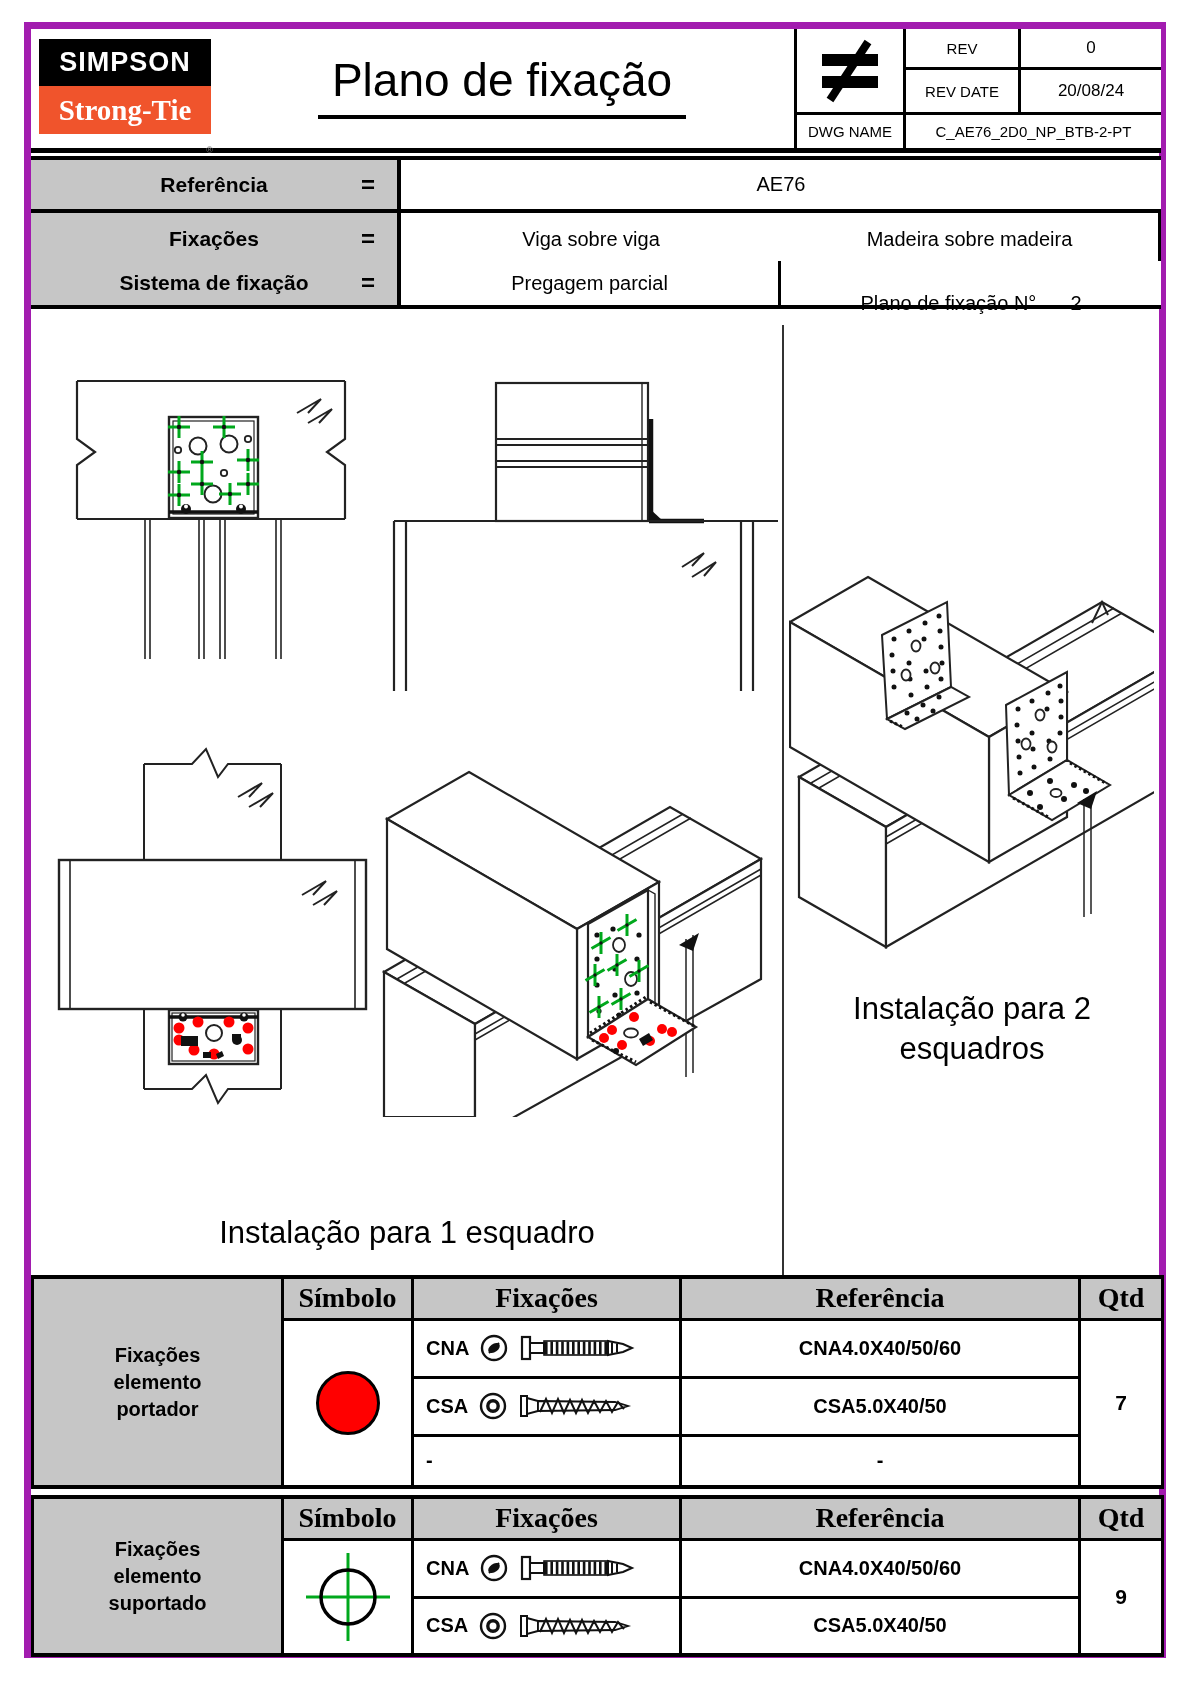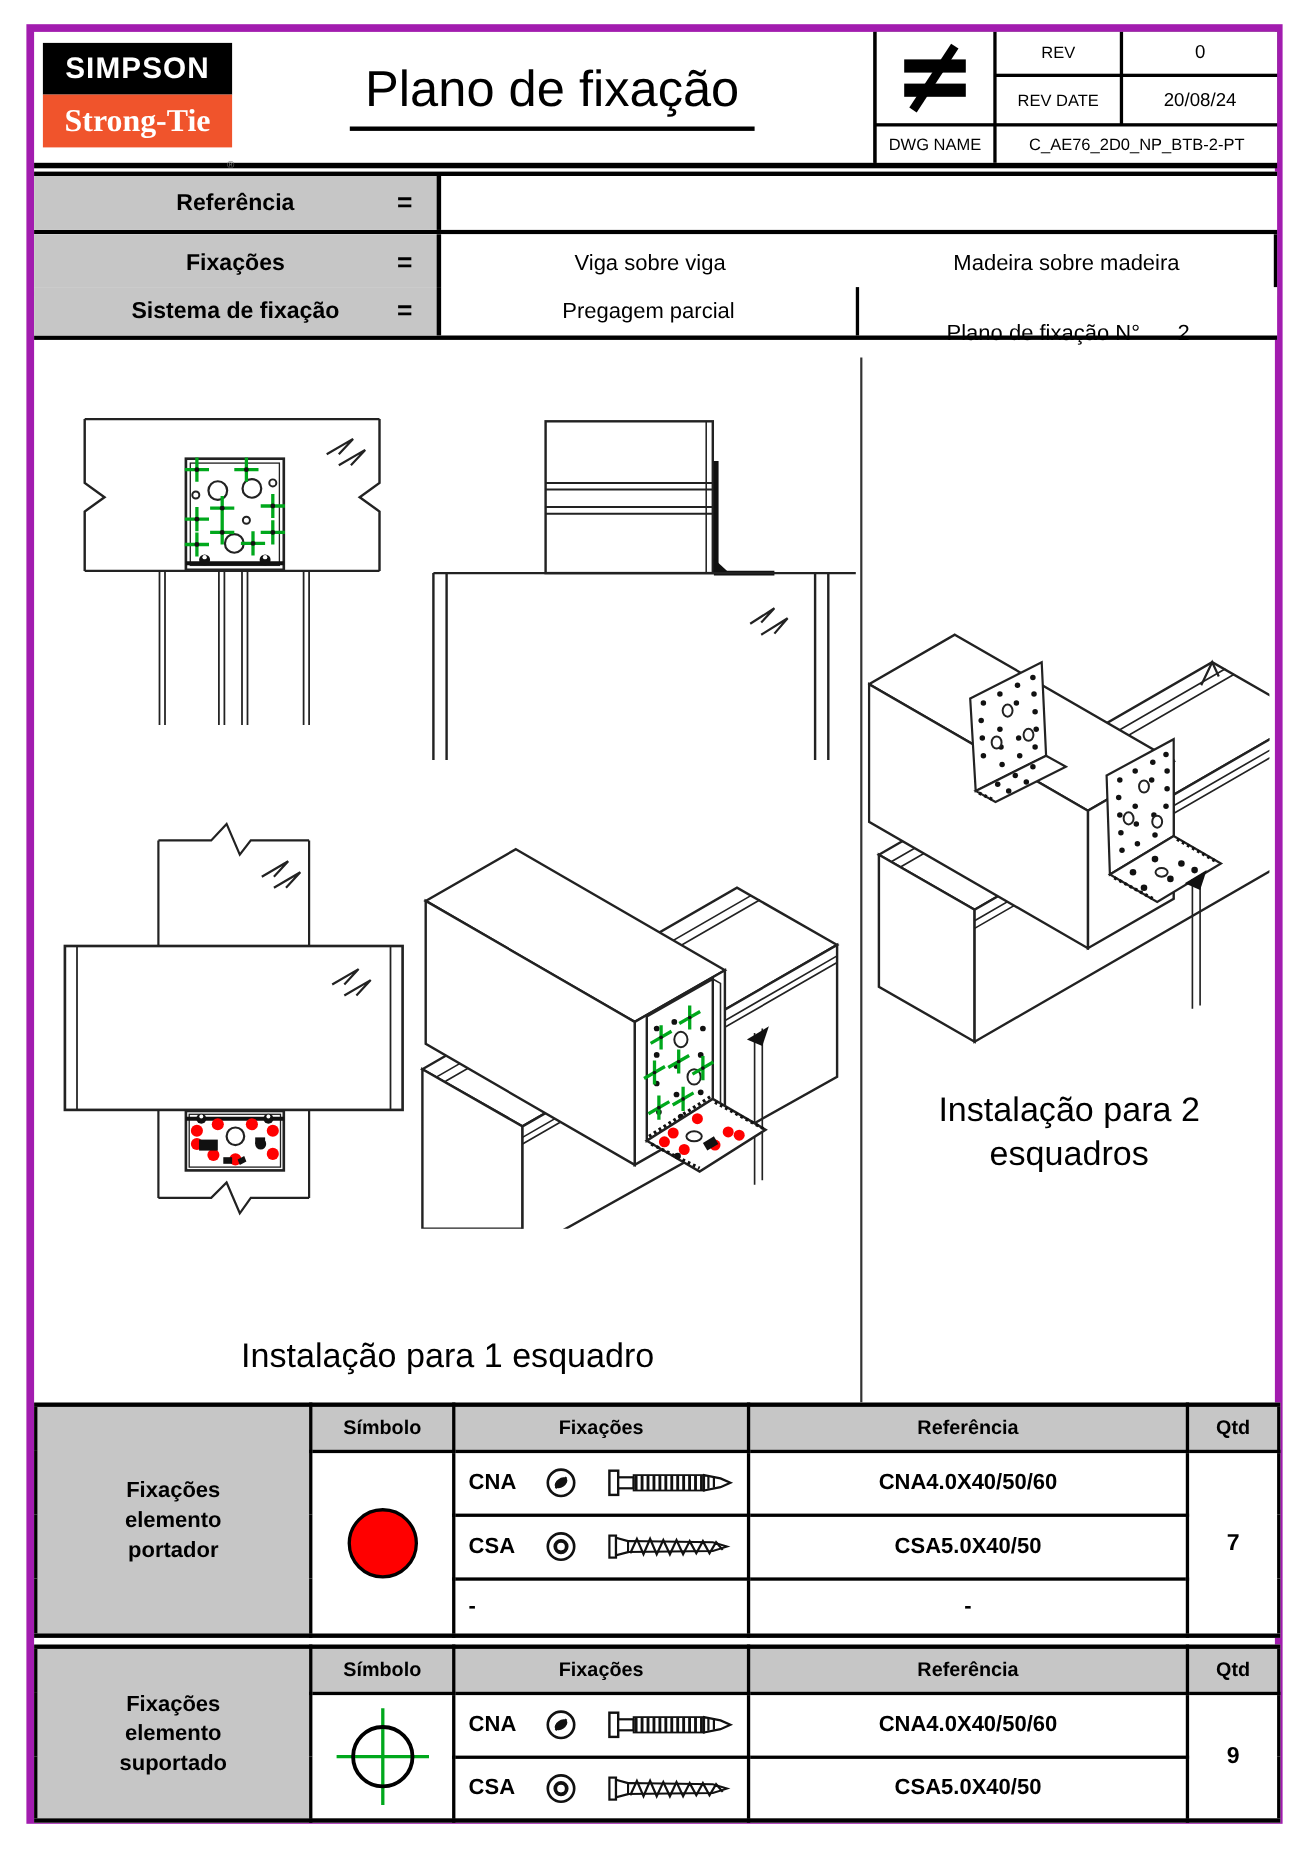"AE76" div.ivals { html: none -> <div> <div>AE76</div> </div> }
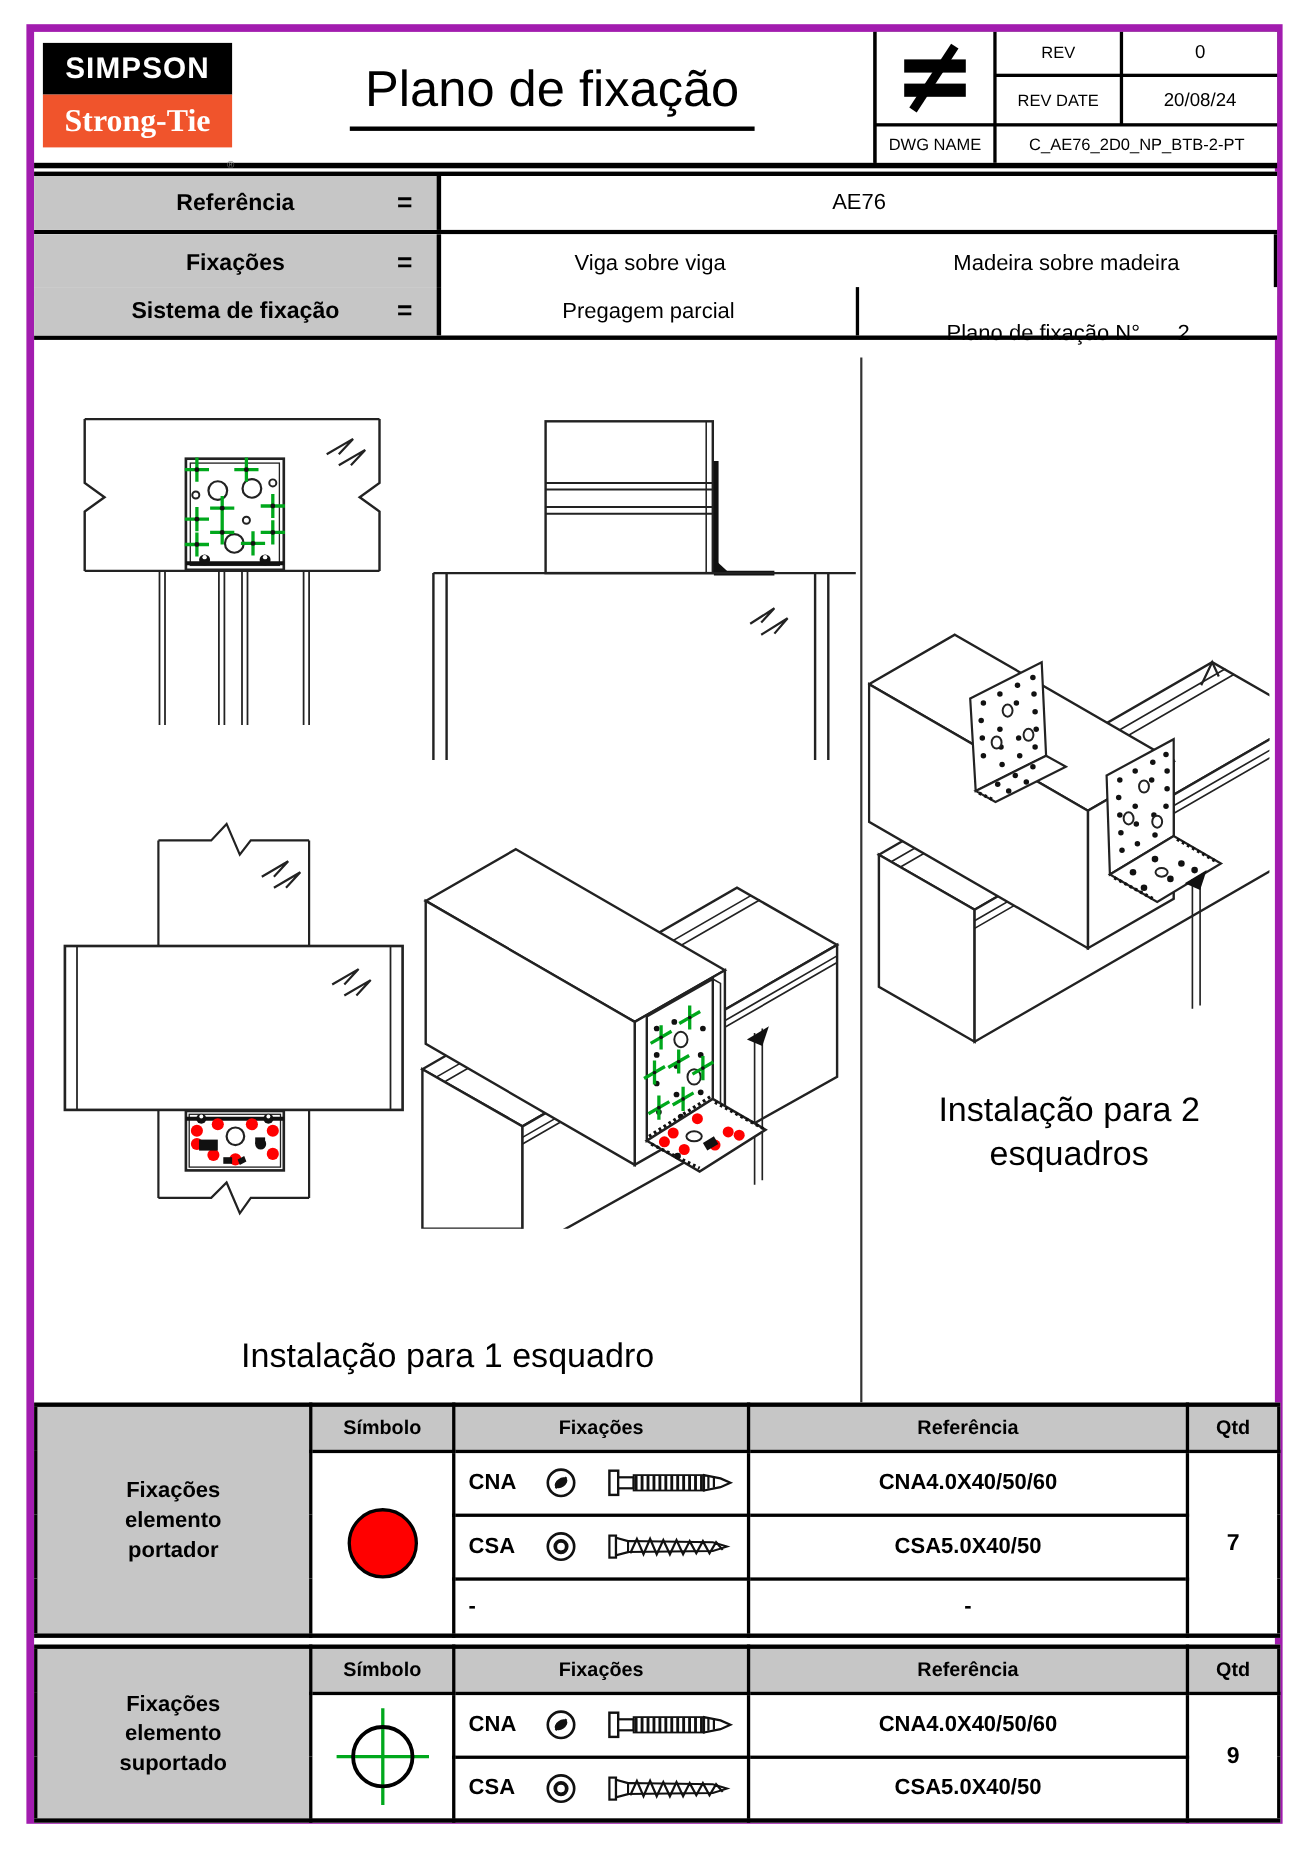"Símbolo" .ftable th { font-family: none -> Liberation Serif, serif; font-size: 18px -> 28px }
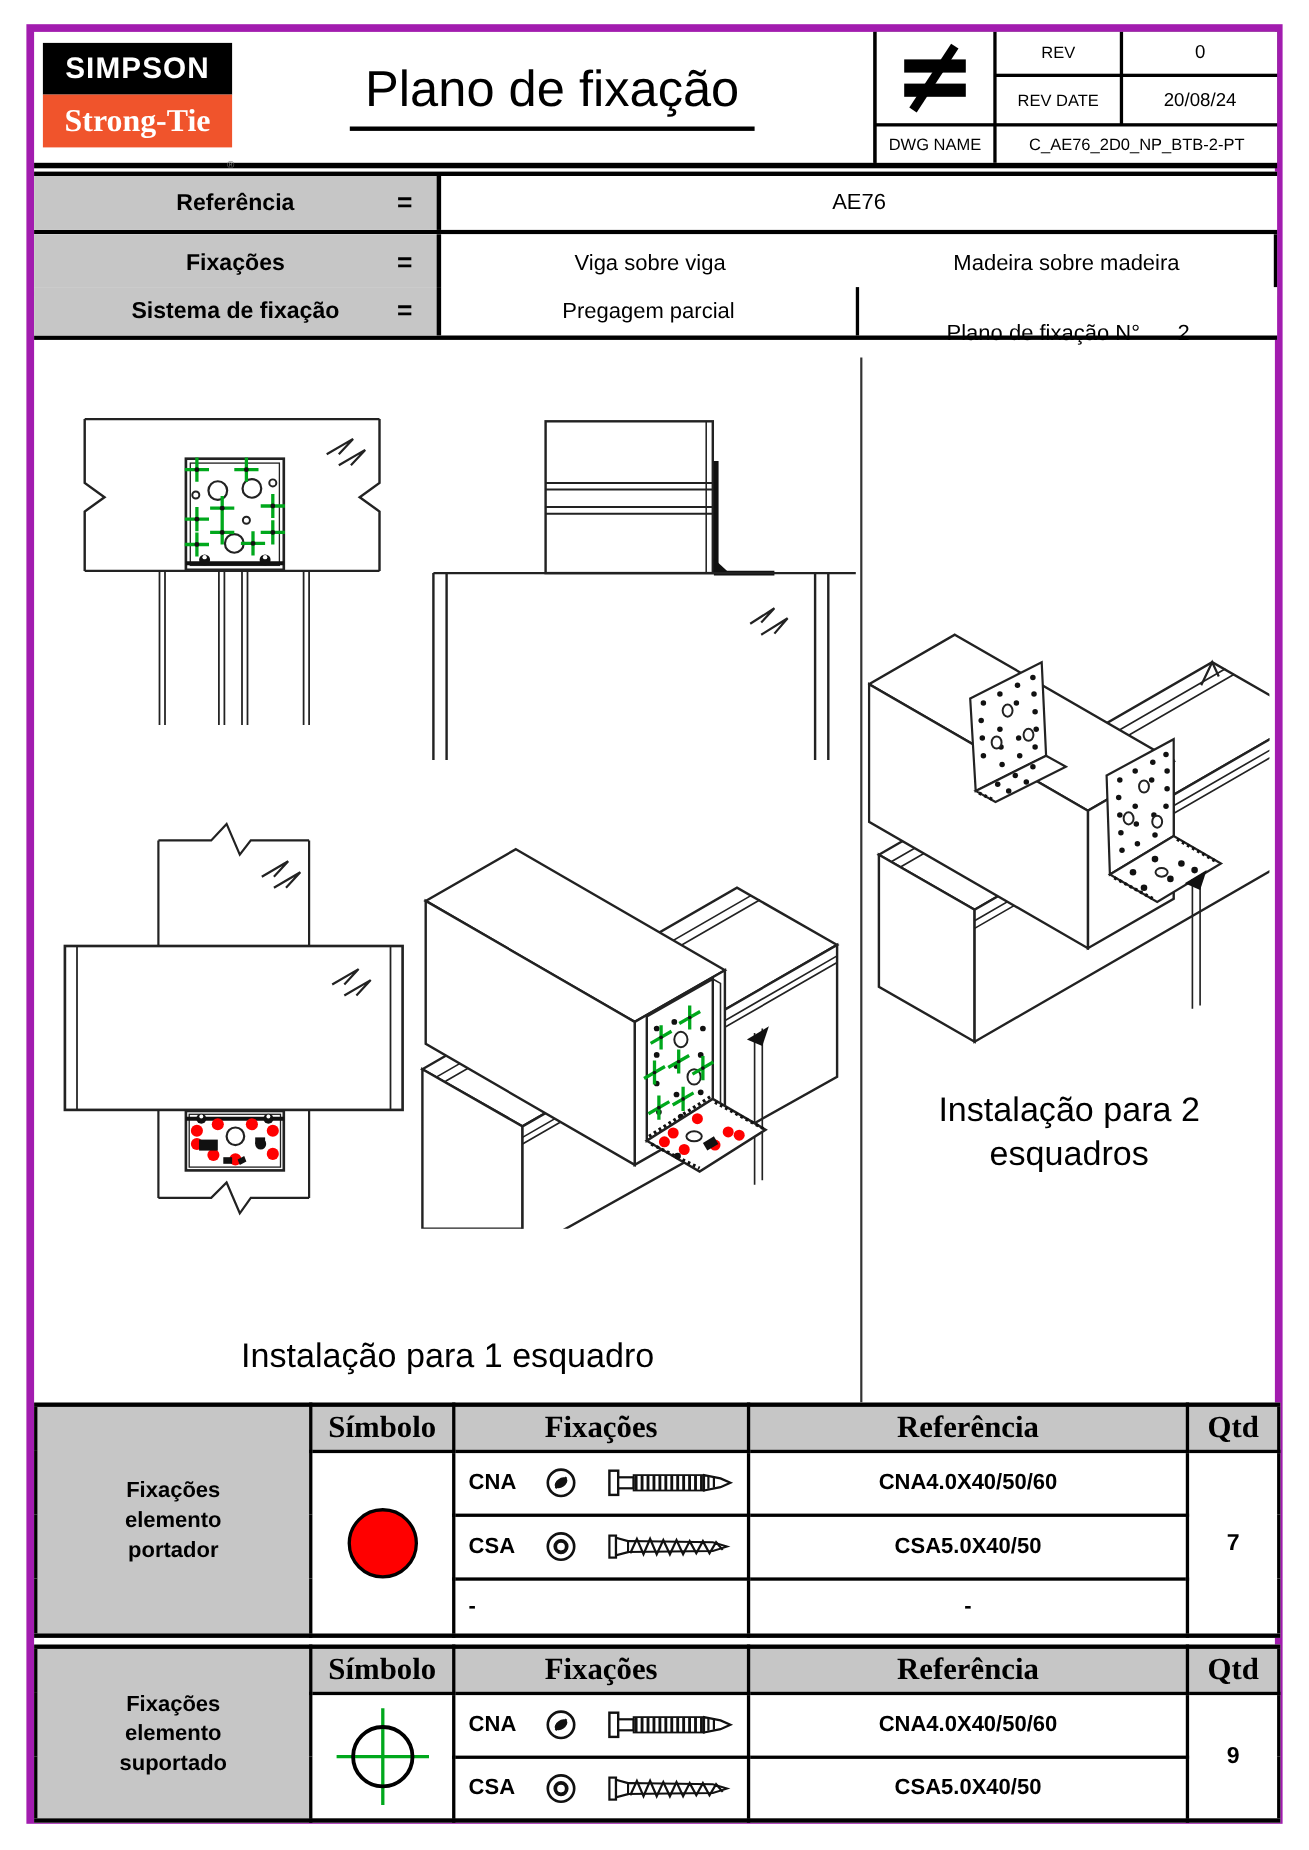"CNA" .fixwrap { justify-content: space-between -> none }
